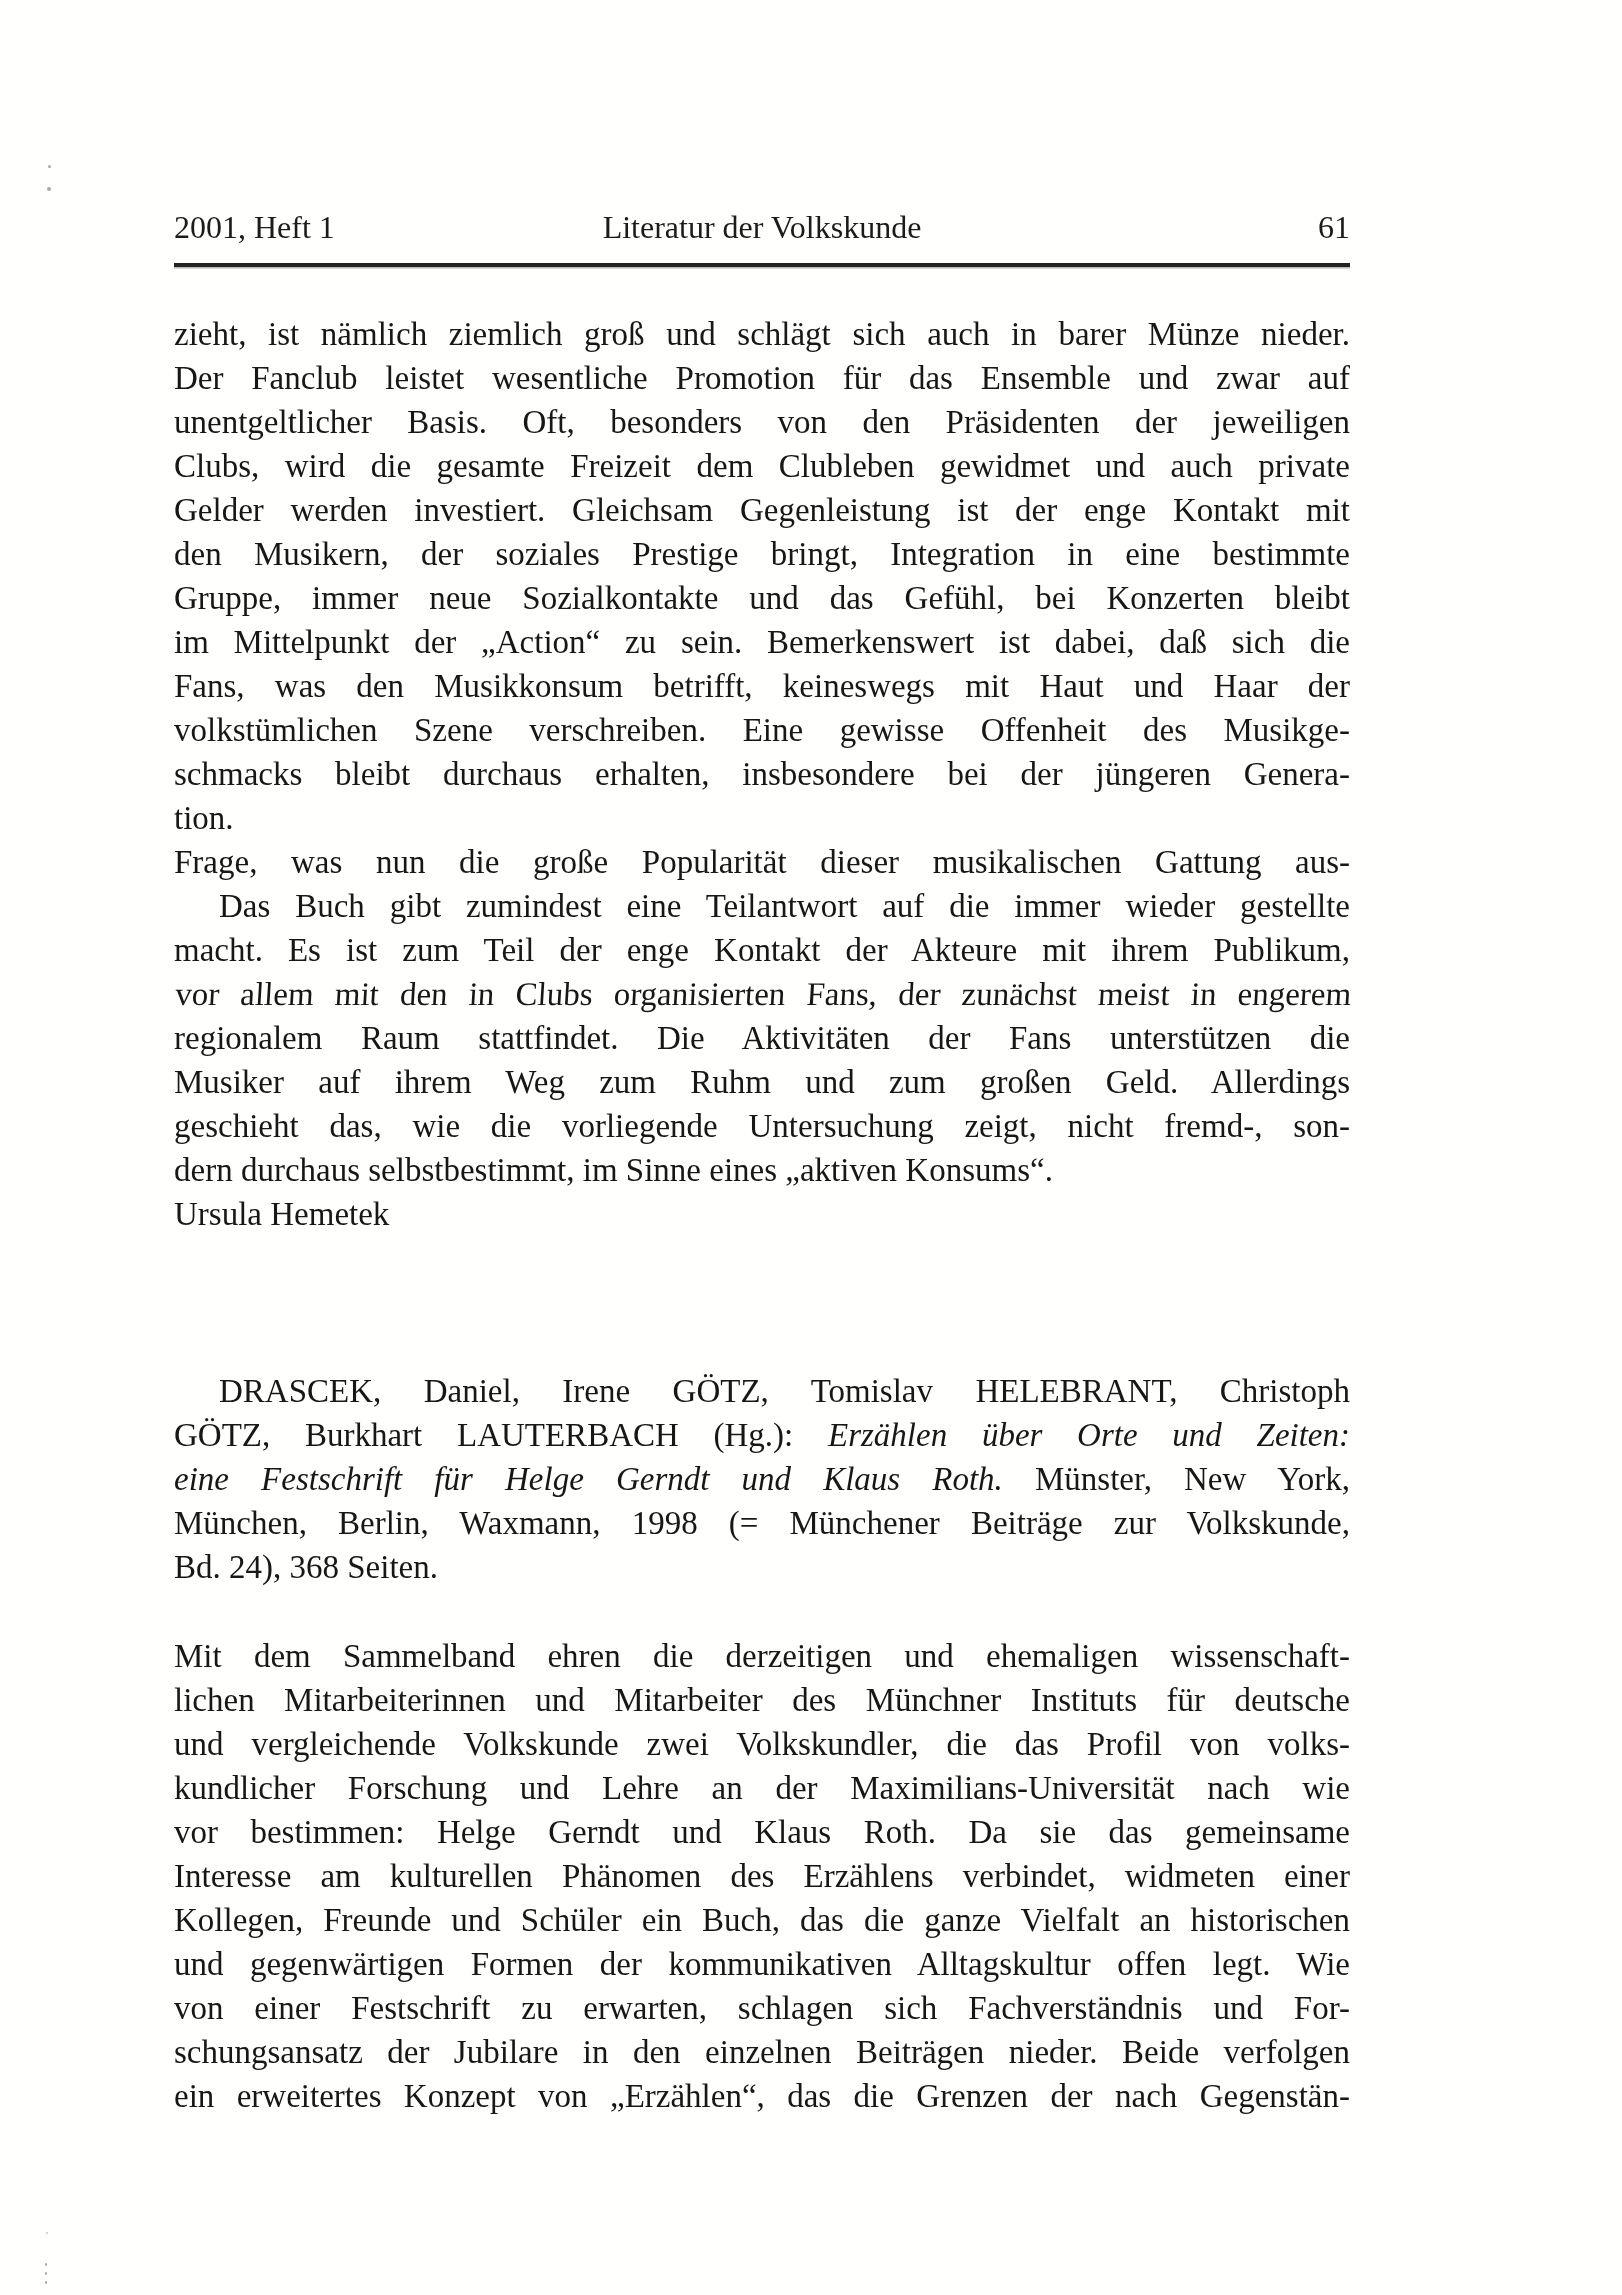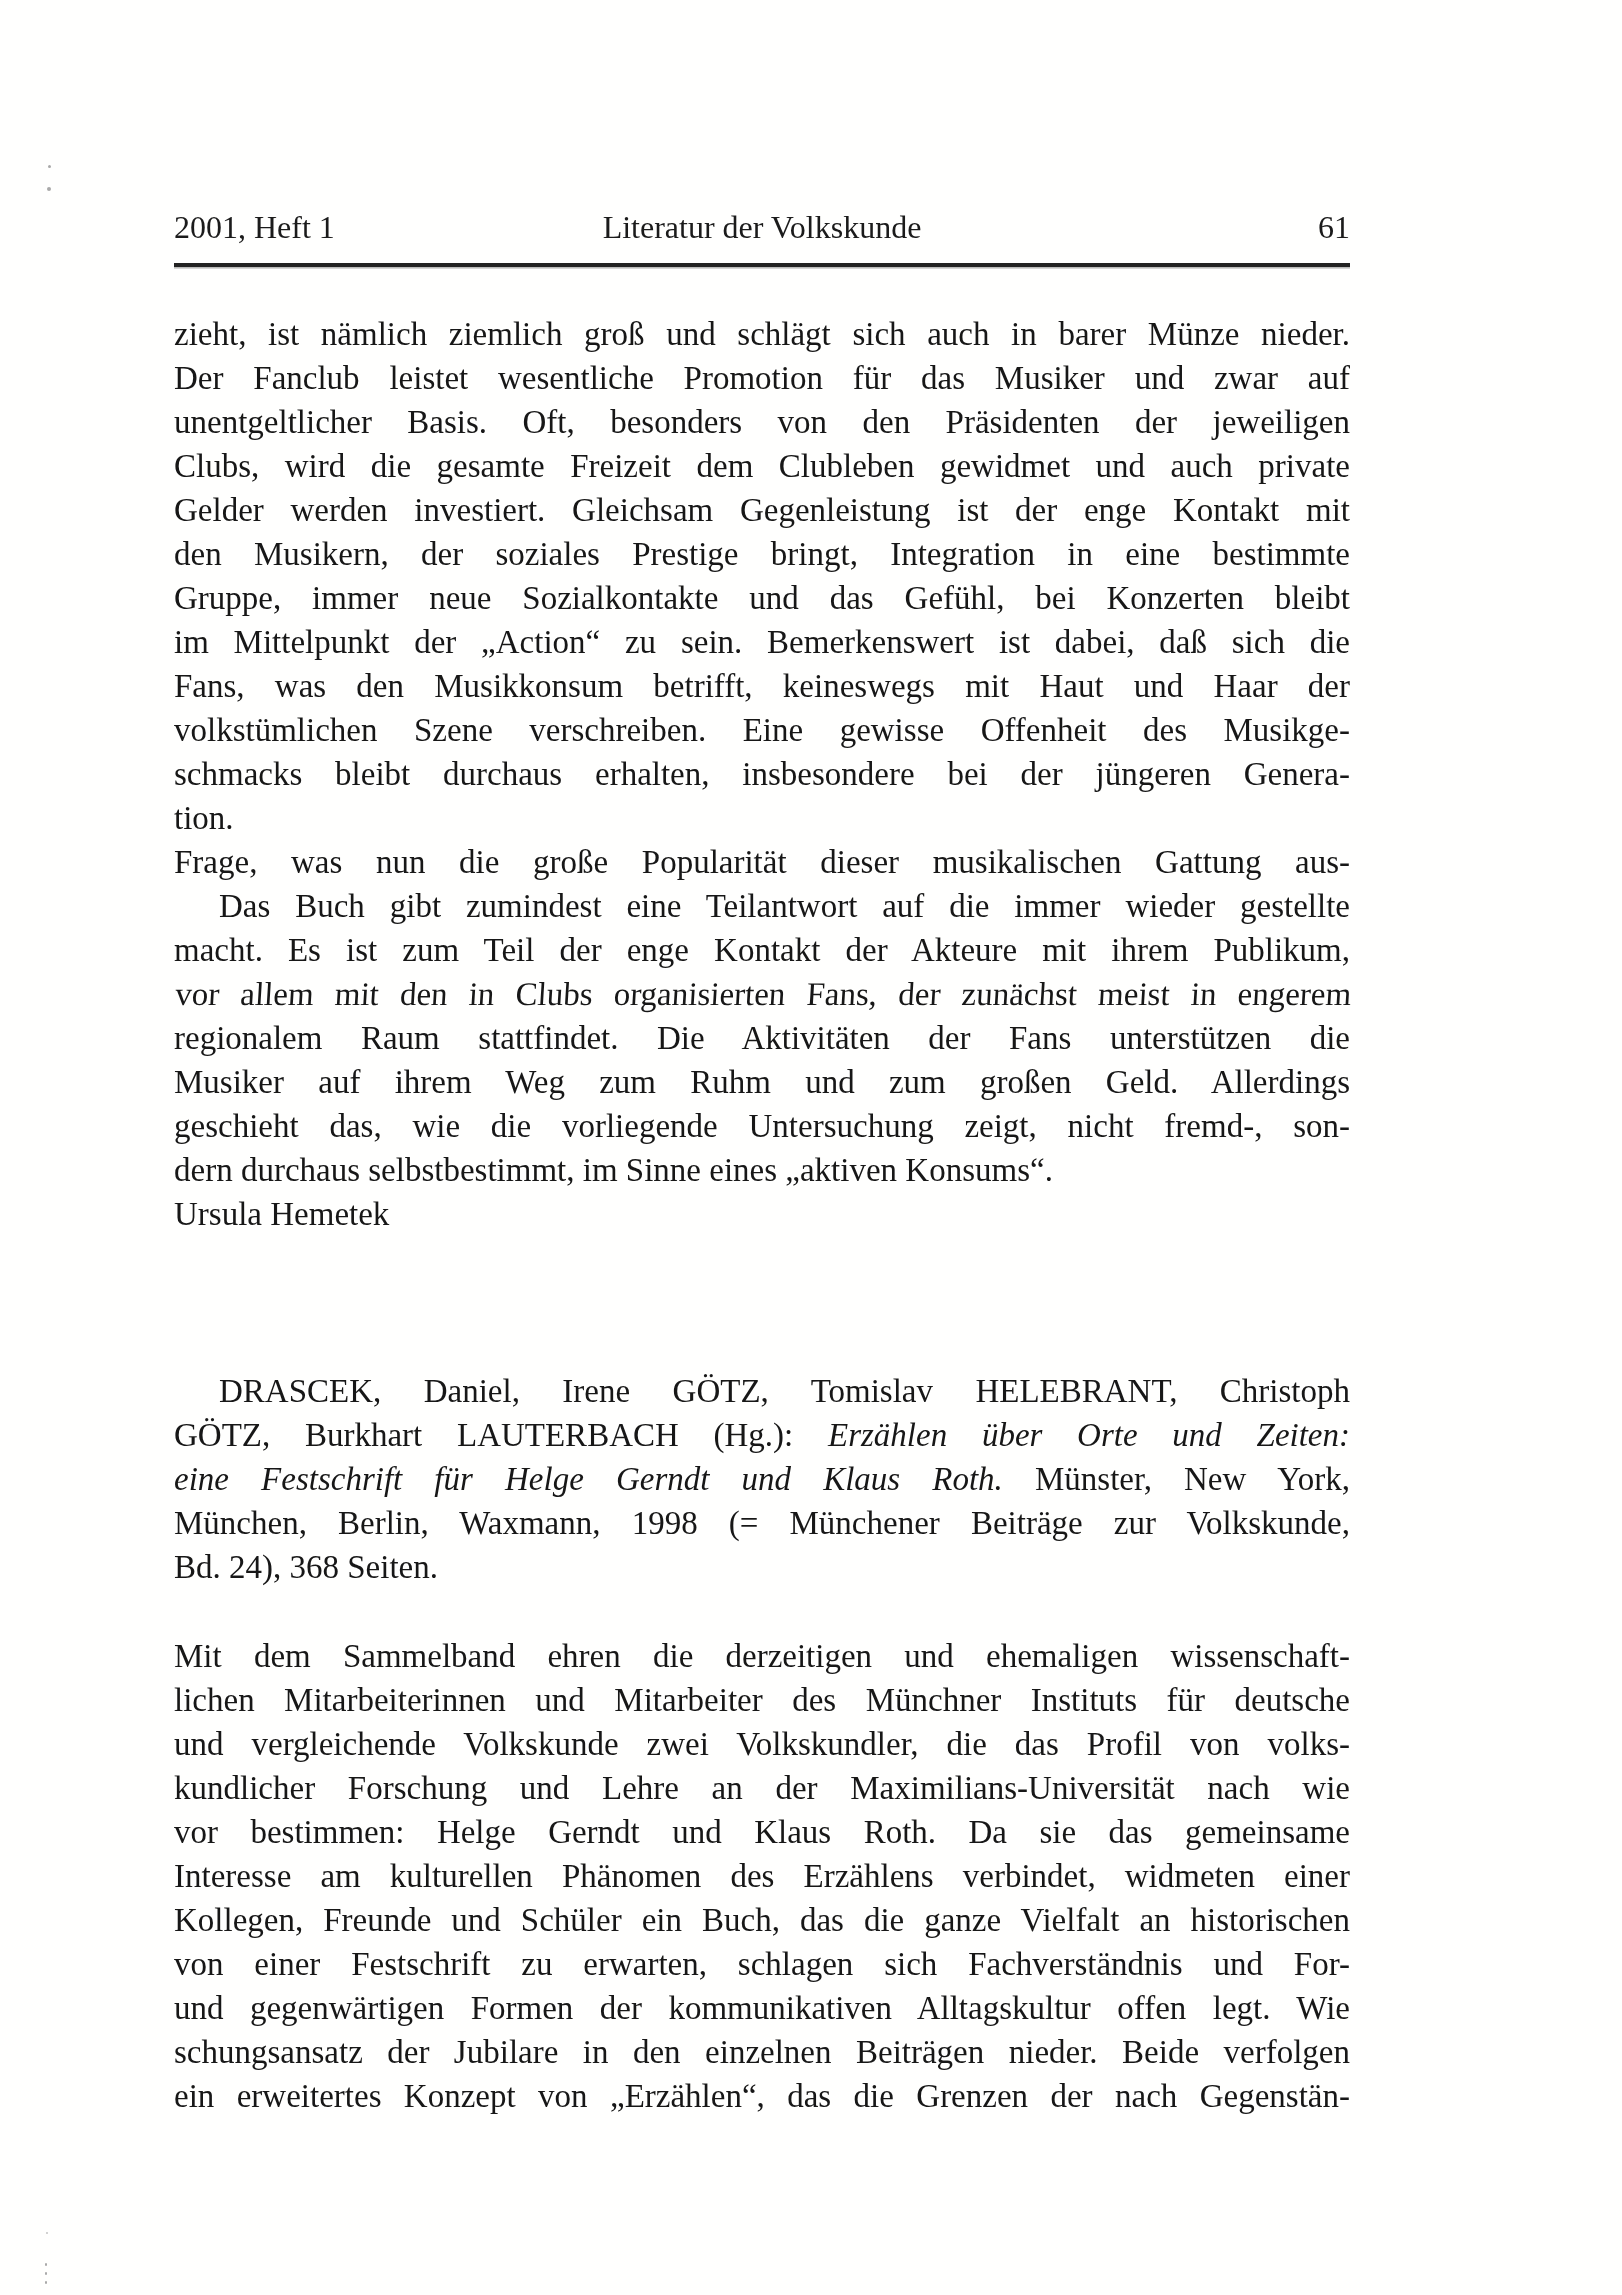"Der Fanclub leistet wesentliche" div.line { text: Musiker -> Ensemble }
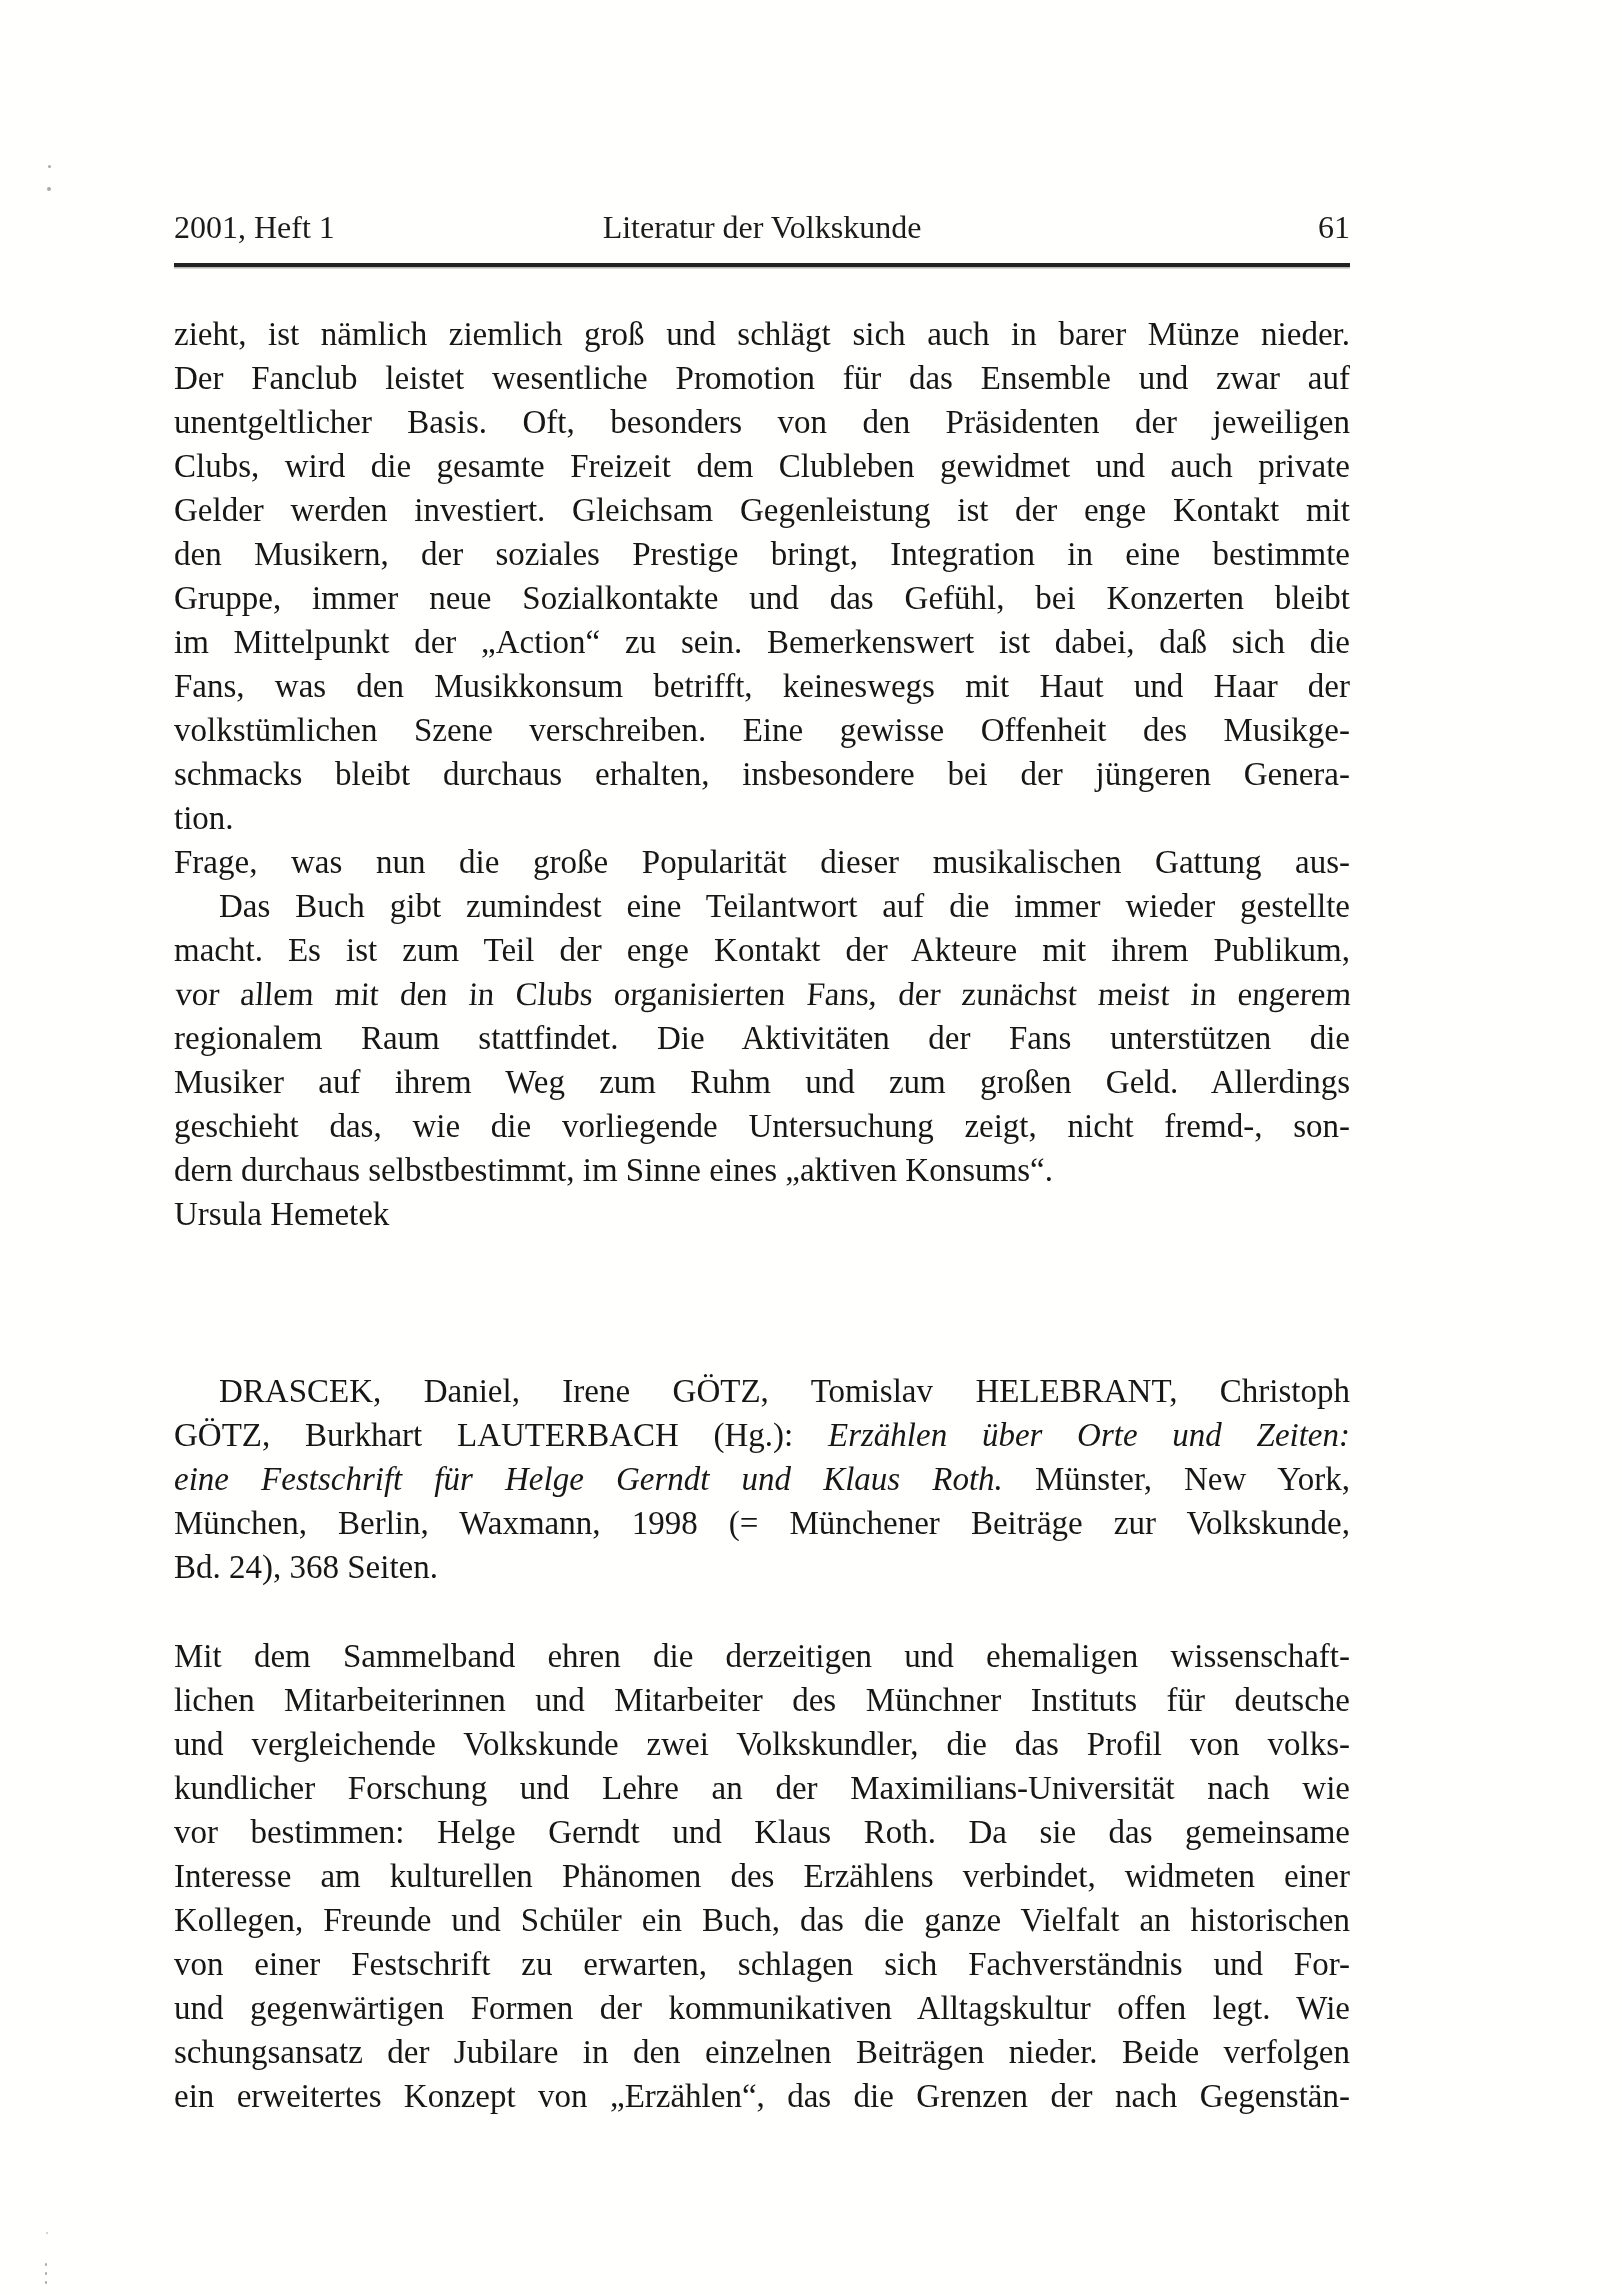"von einer Festschrift zu erwarten," div.line { order: before "und gegenwärtigen Formen der" -> after "und gegenwärtigen Formen der" }
